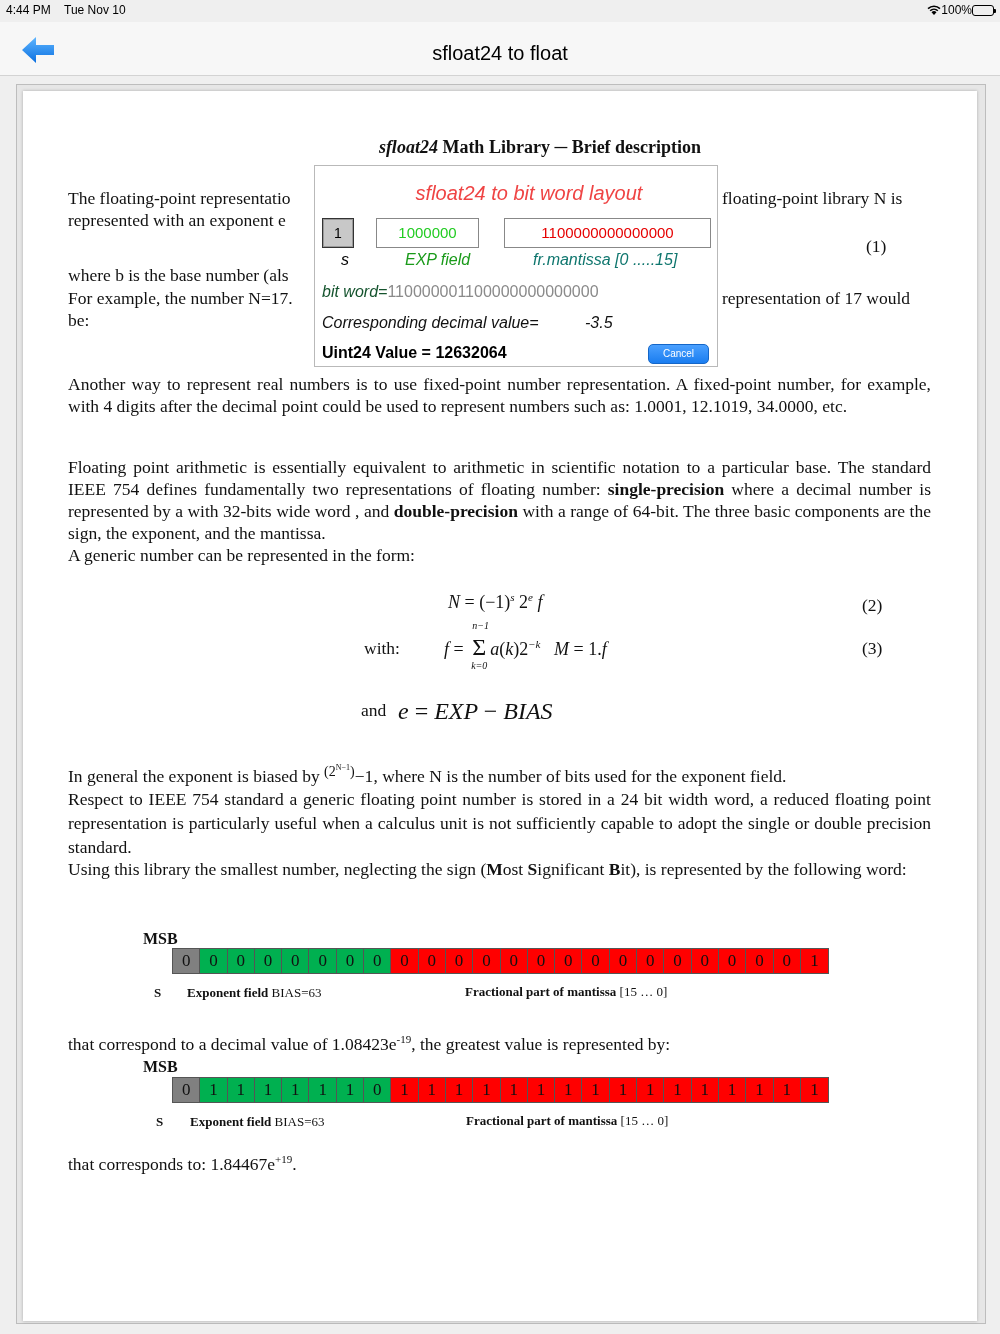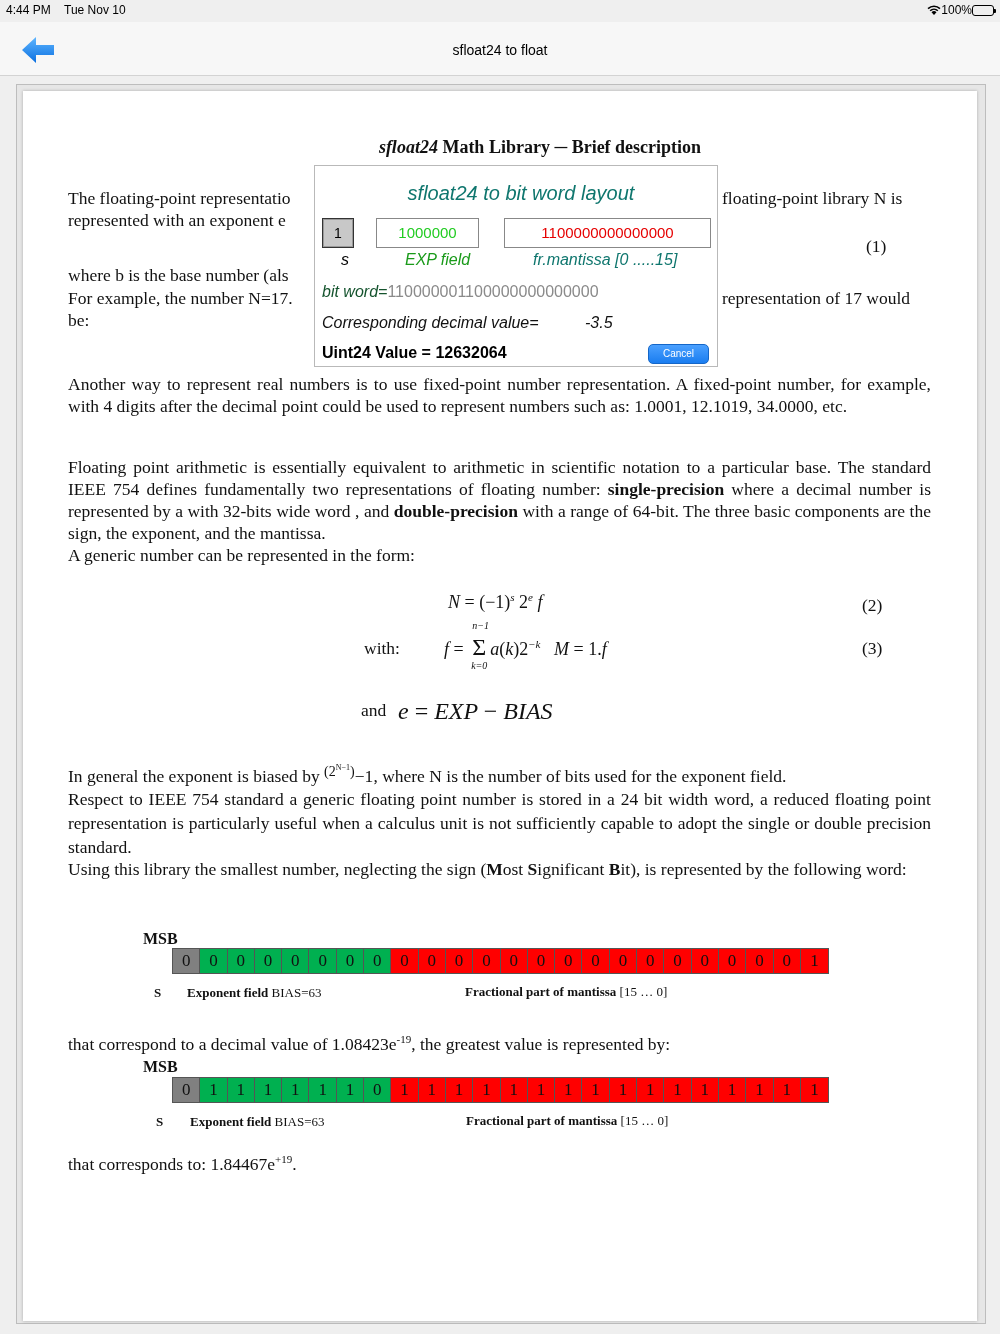"sfloat24 to float" .navbar .title { font-size: 14px -> 20px }
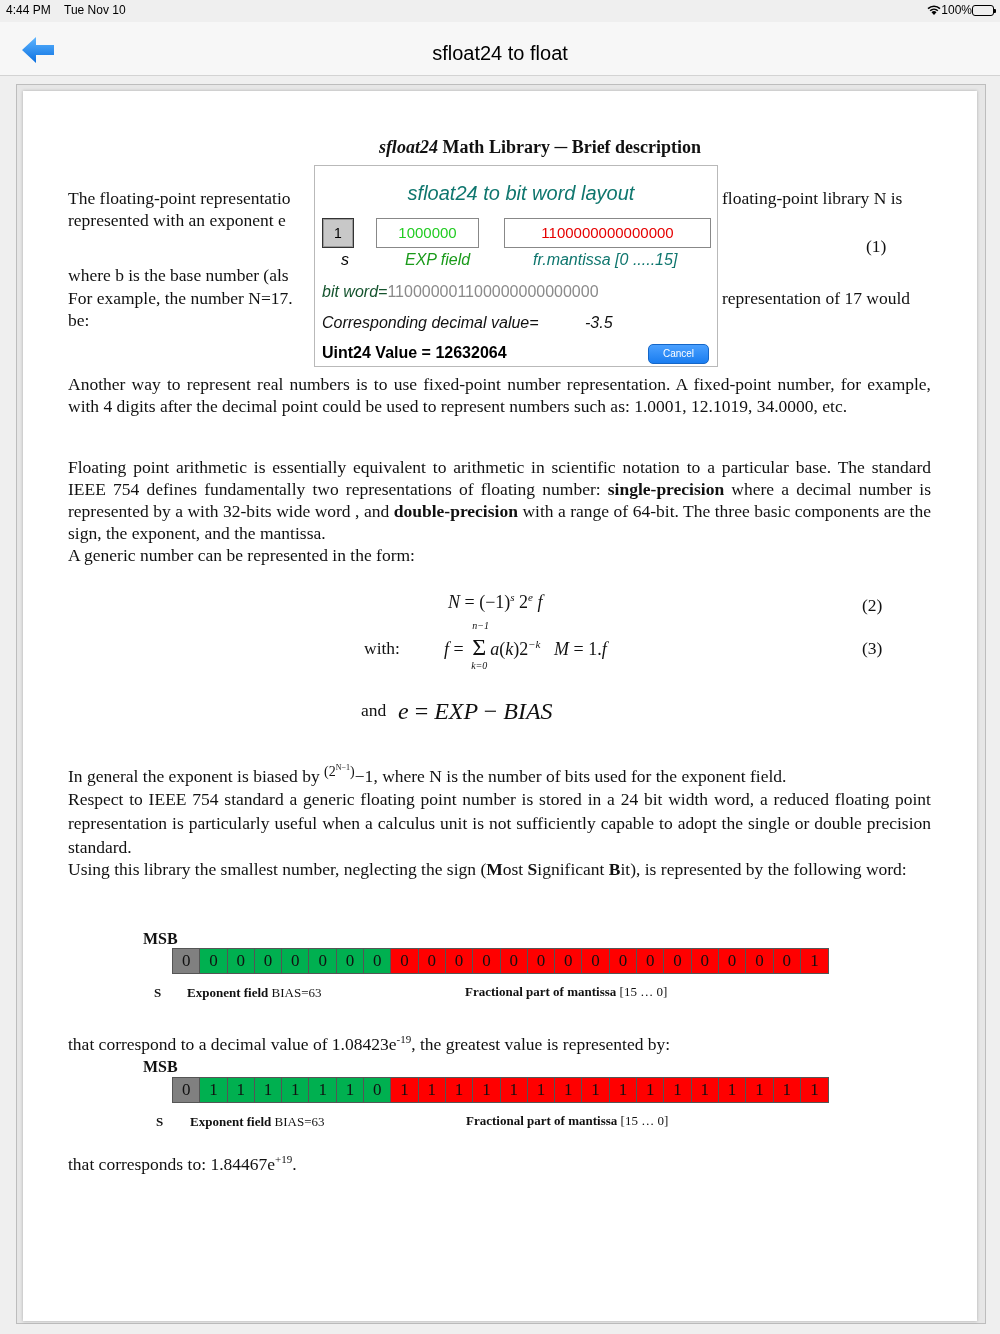"sfloat24 to bit word layout" .dlg-title { color: #0f766e -> #ef4444; left: 4px -> 12px }
